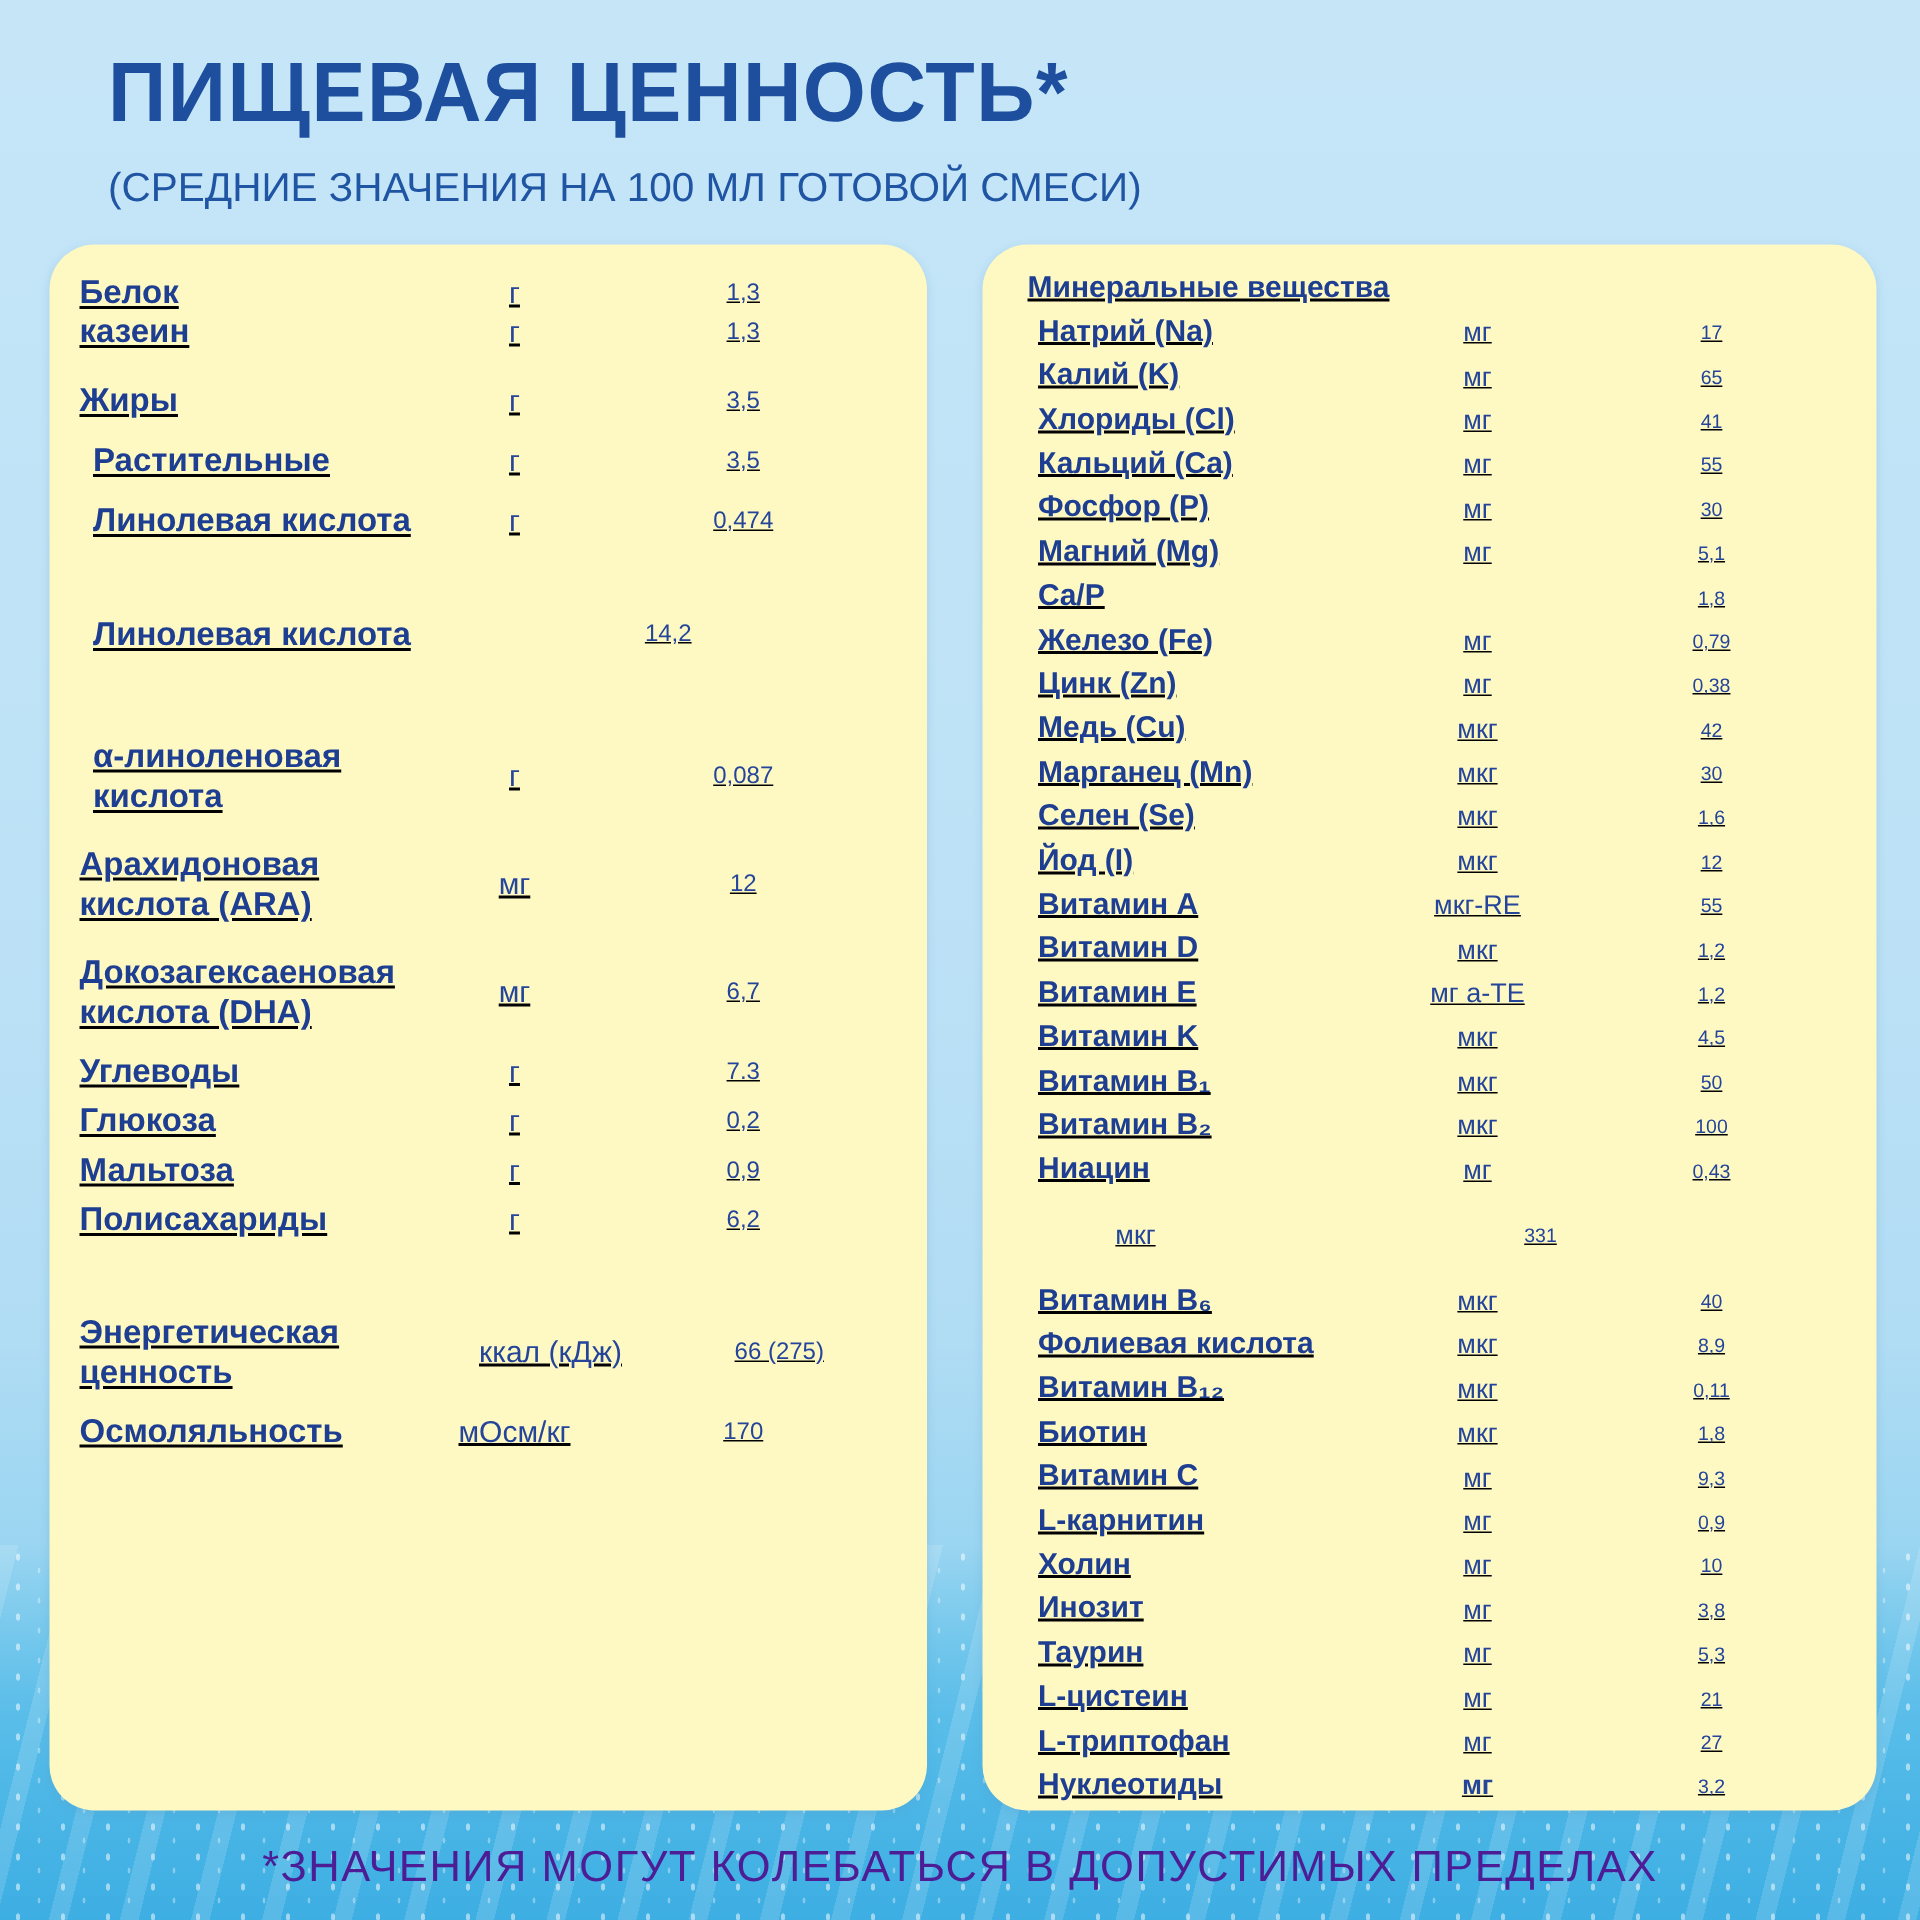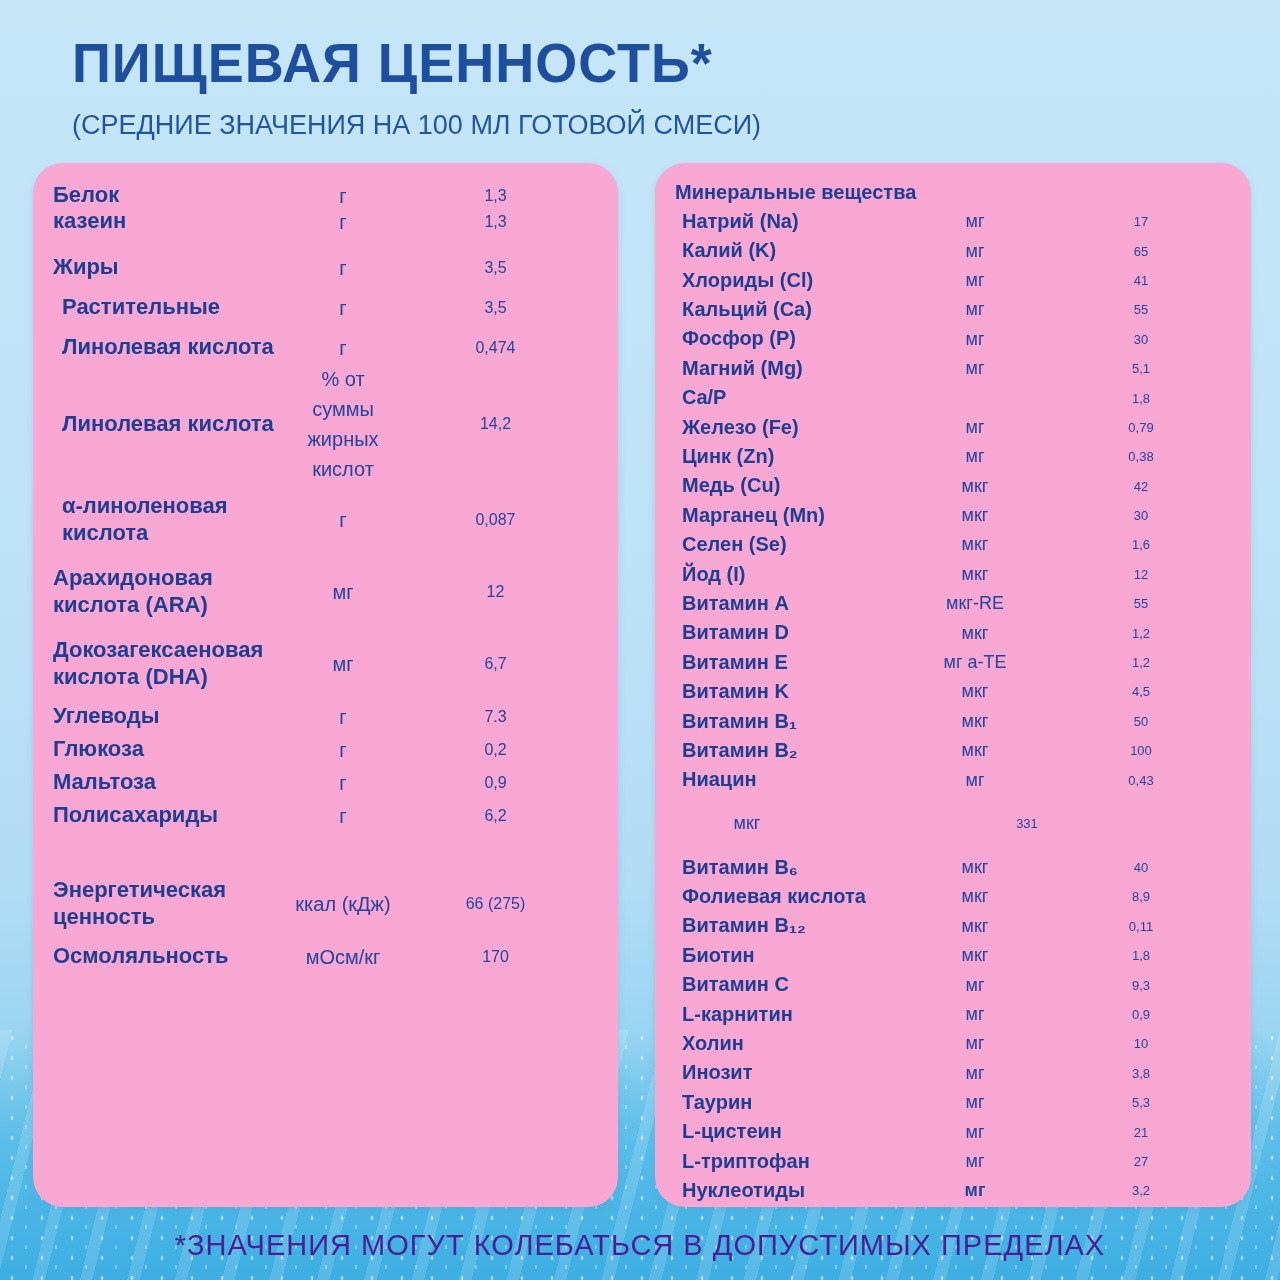"Белок" .panel { background: #f9a8d4 -> #fef9c3; text-decoration: none -> underline }
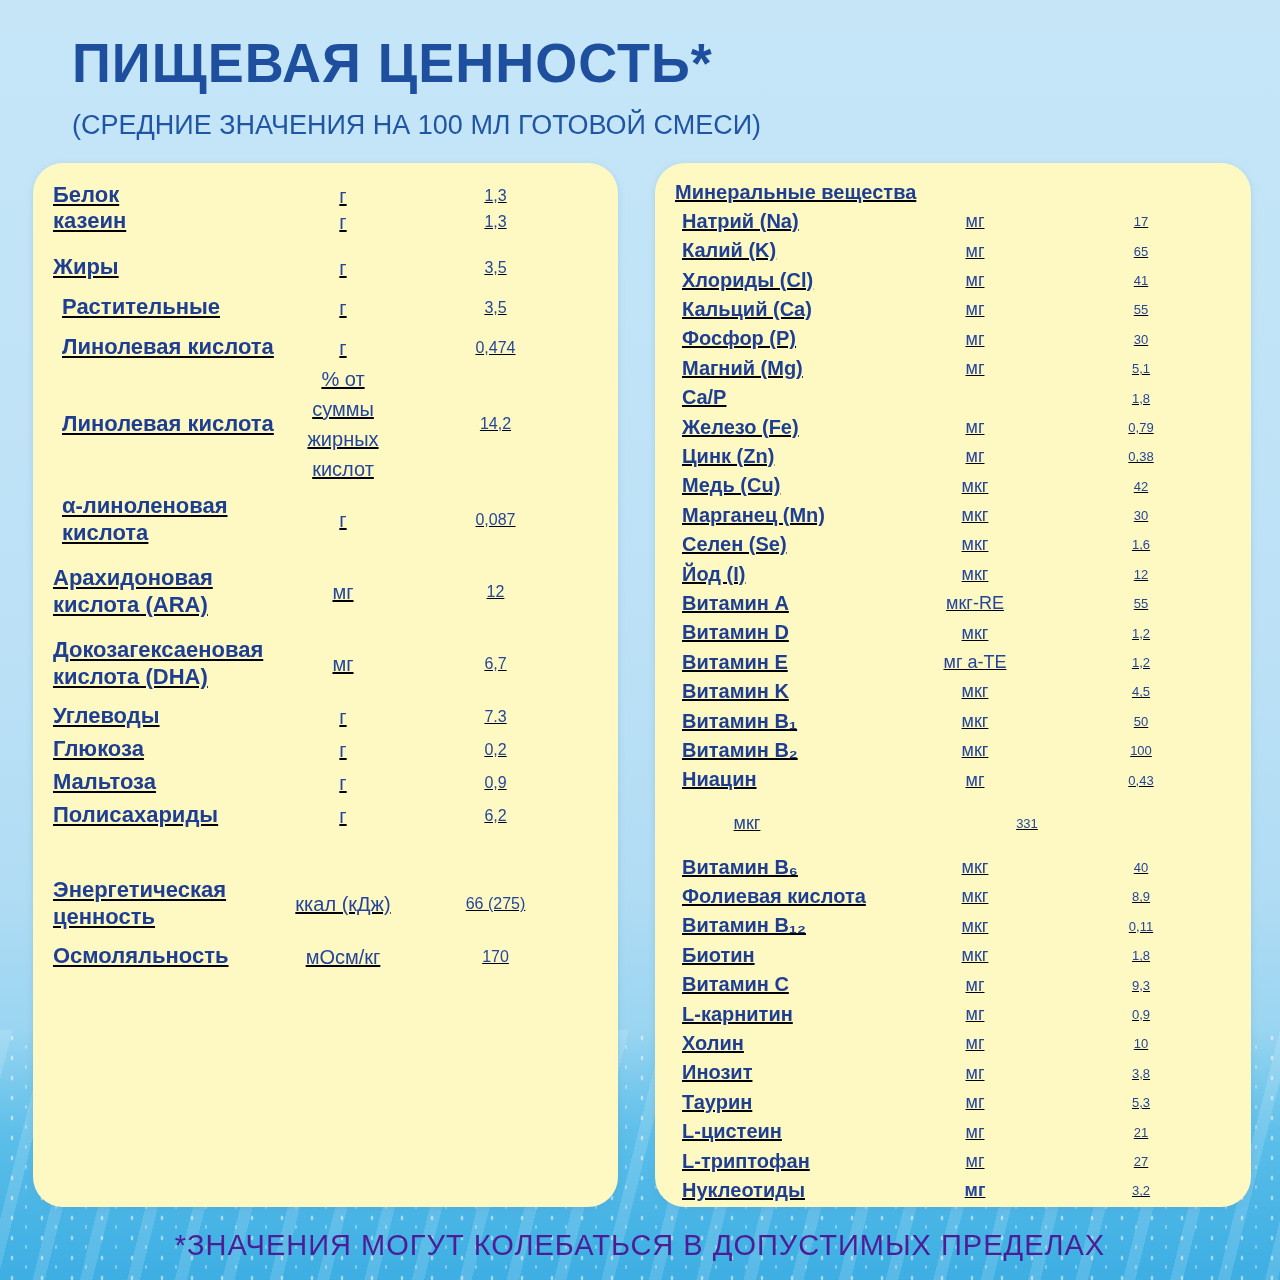"Минеральные вещества" .panel.right { padding: 12px 18px -> 12px 28px }
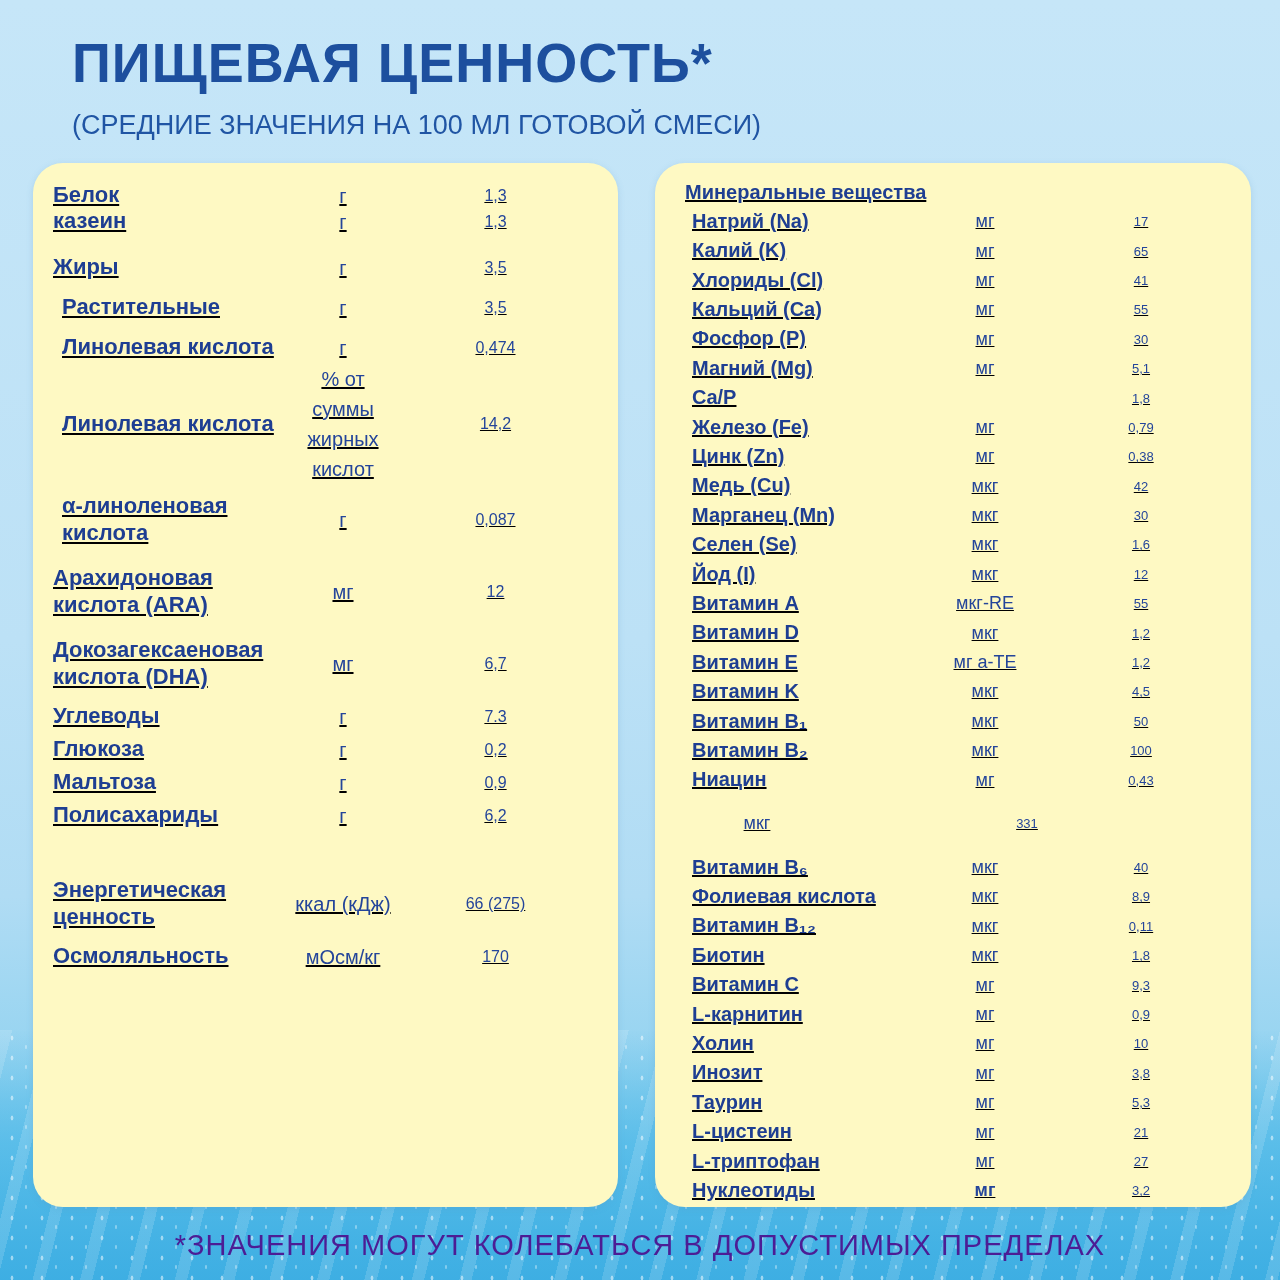"% от суммы жирных кислот" div.unit { html: <div>% от суммы жирных кислот</div> -> none }
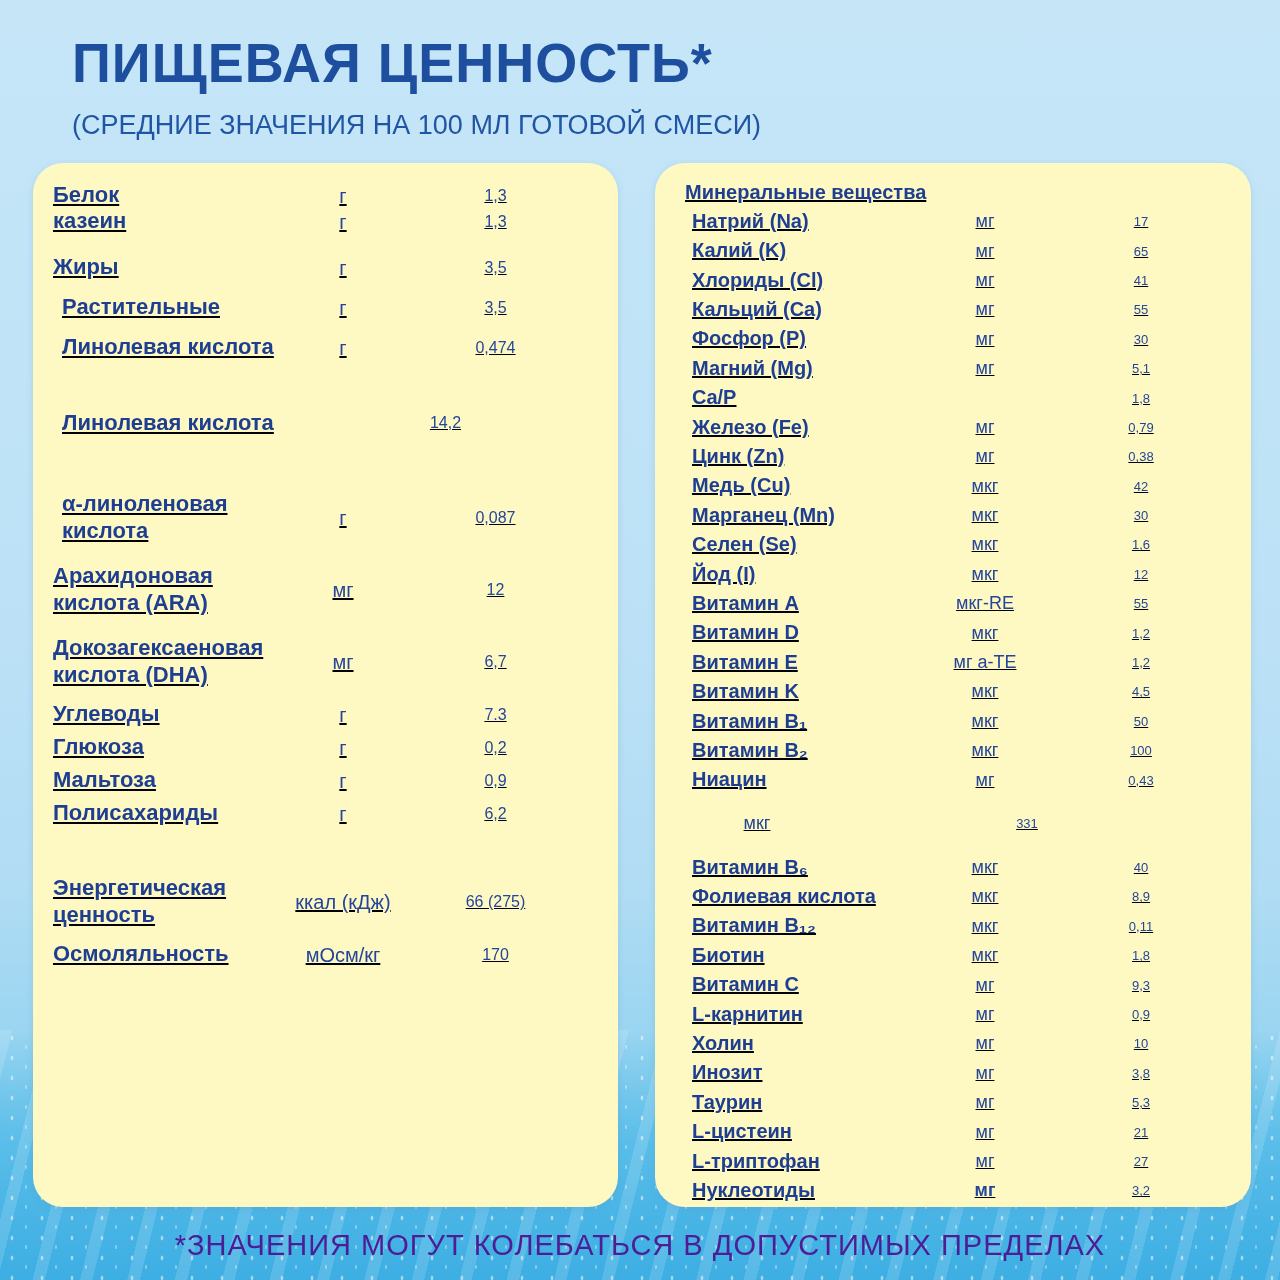"Энергетическая ценность" .lrow.mt30 { gap: none -> 24px }
